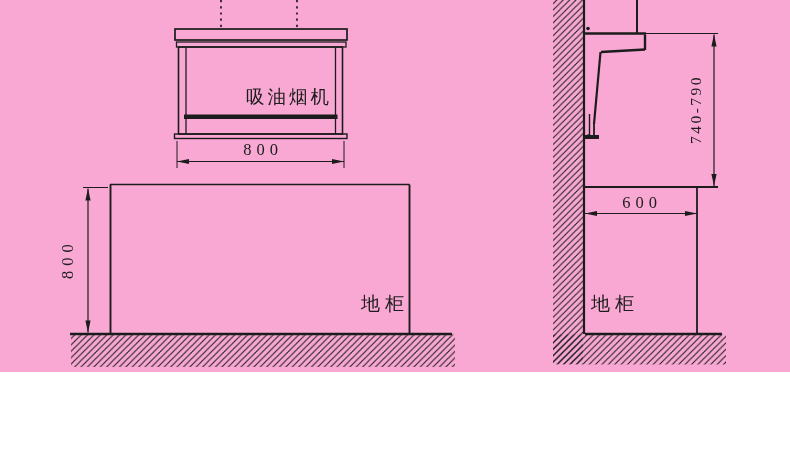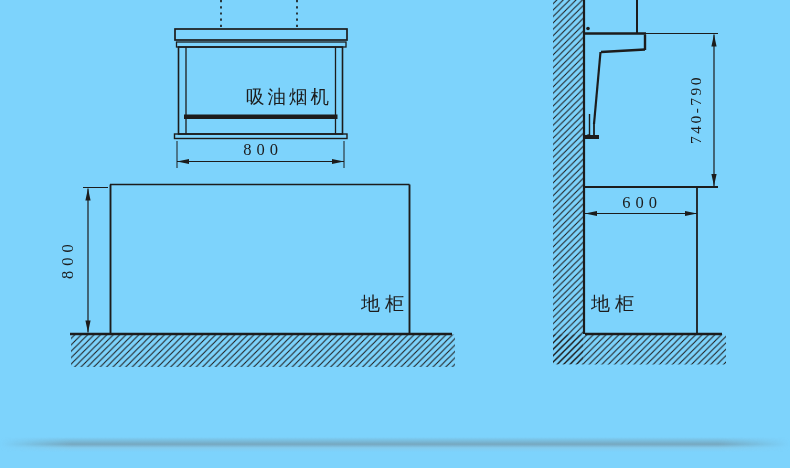"吸油烟机" .stage { background: #7dd3fc -> #f9a8d4; height: 468px -> 372px }
